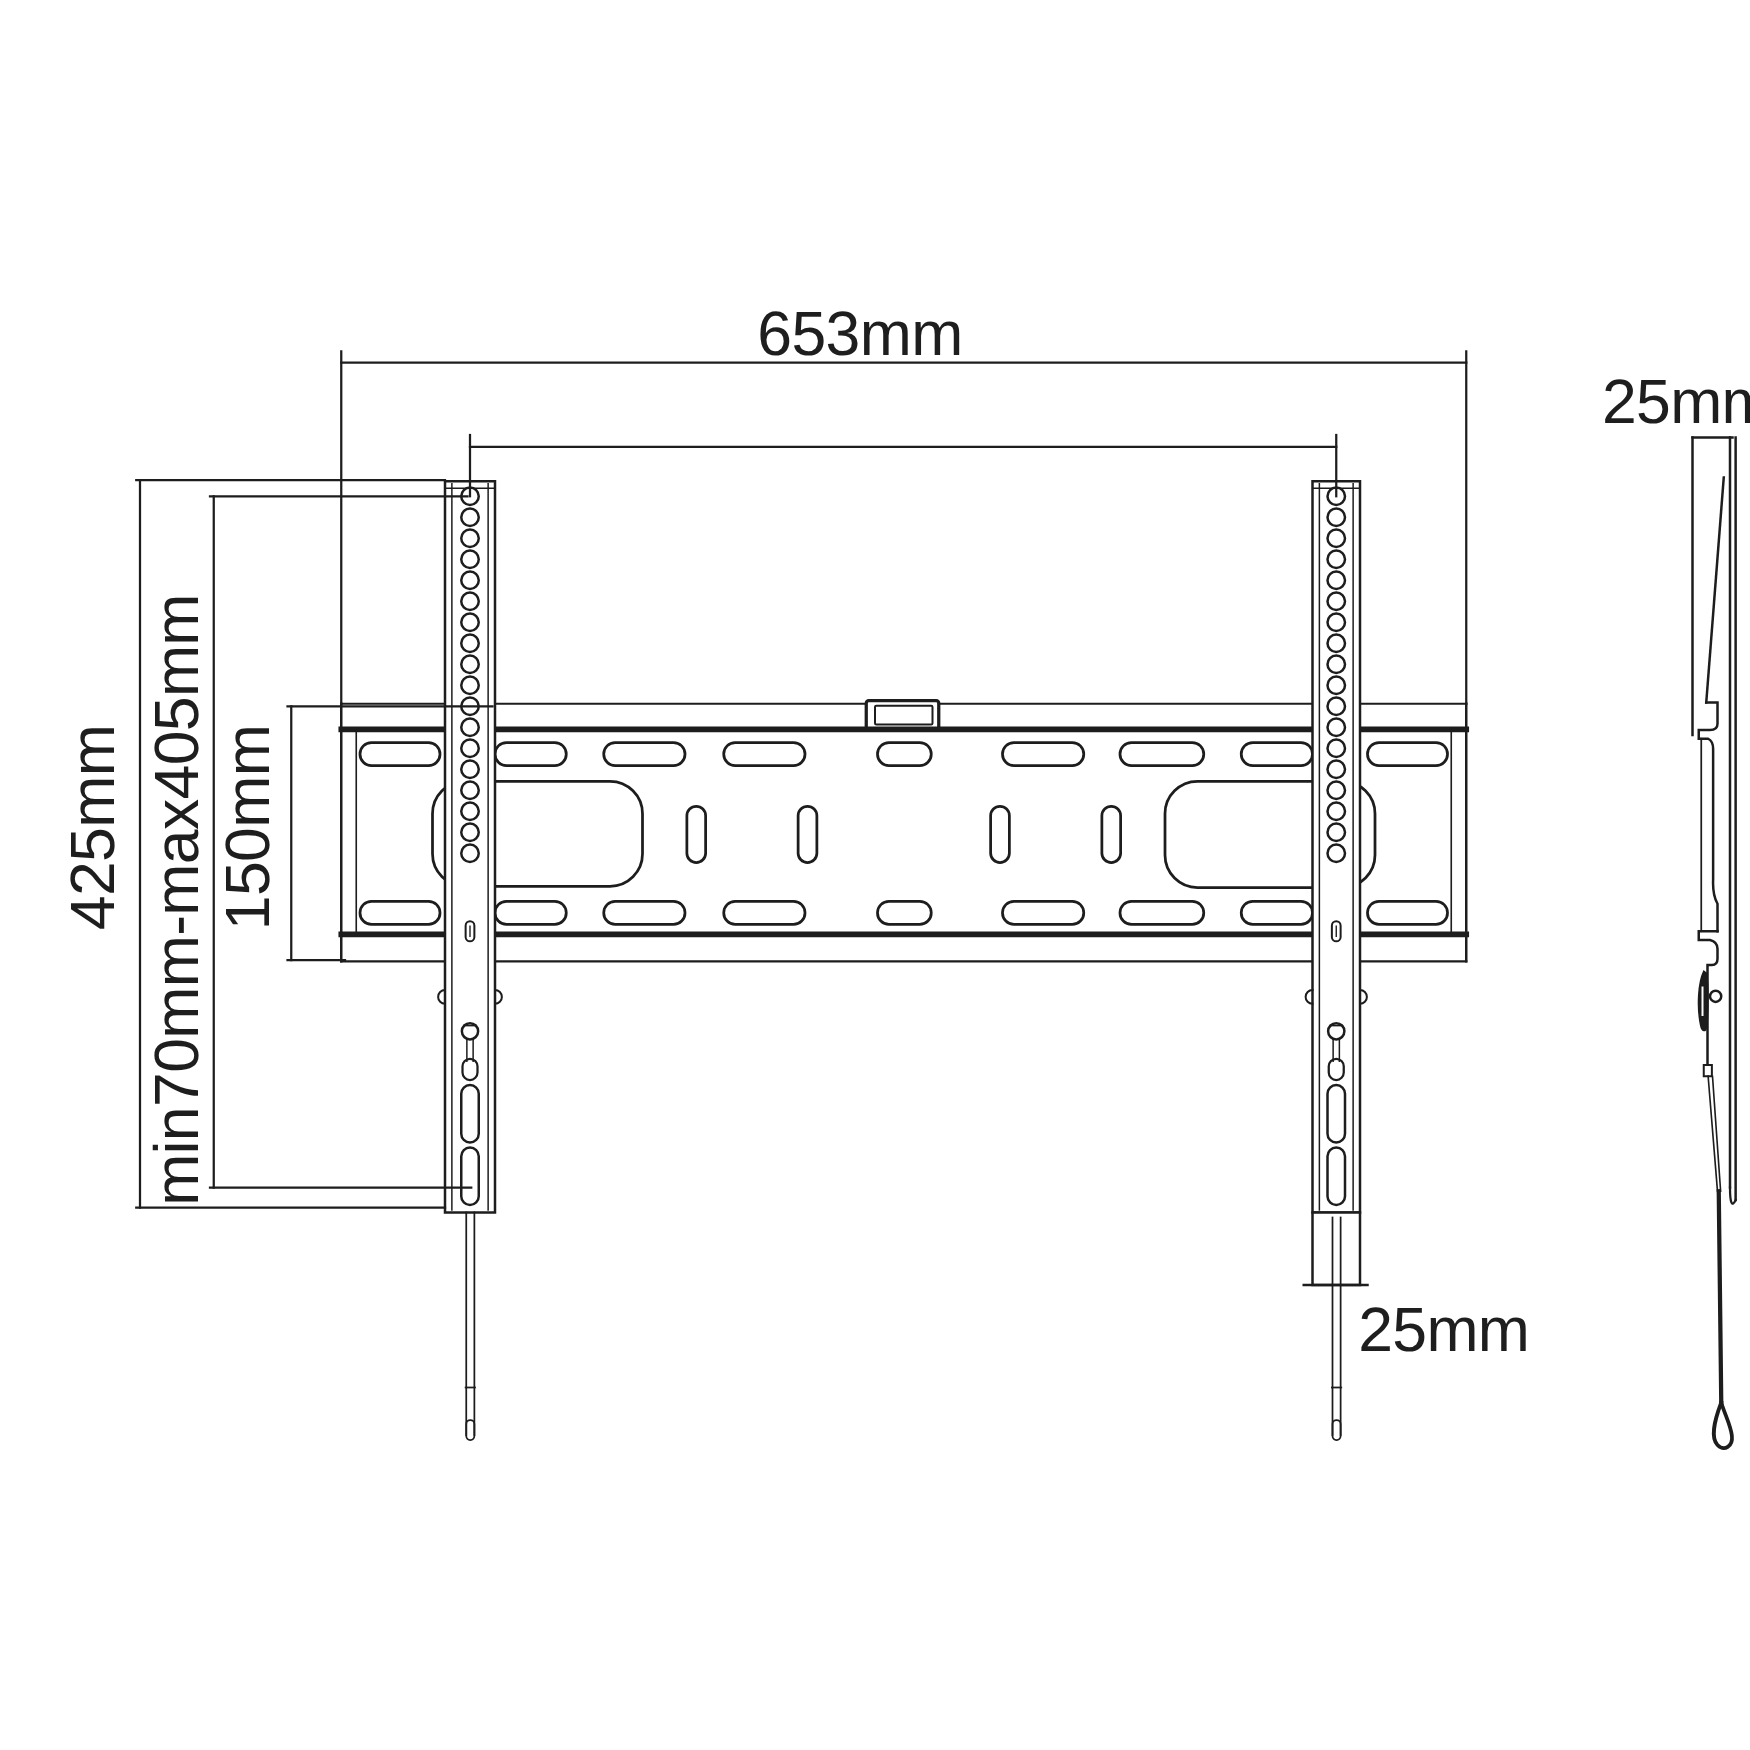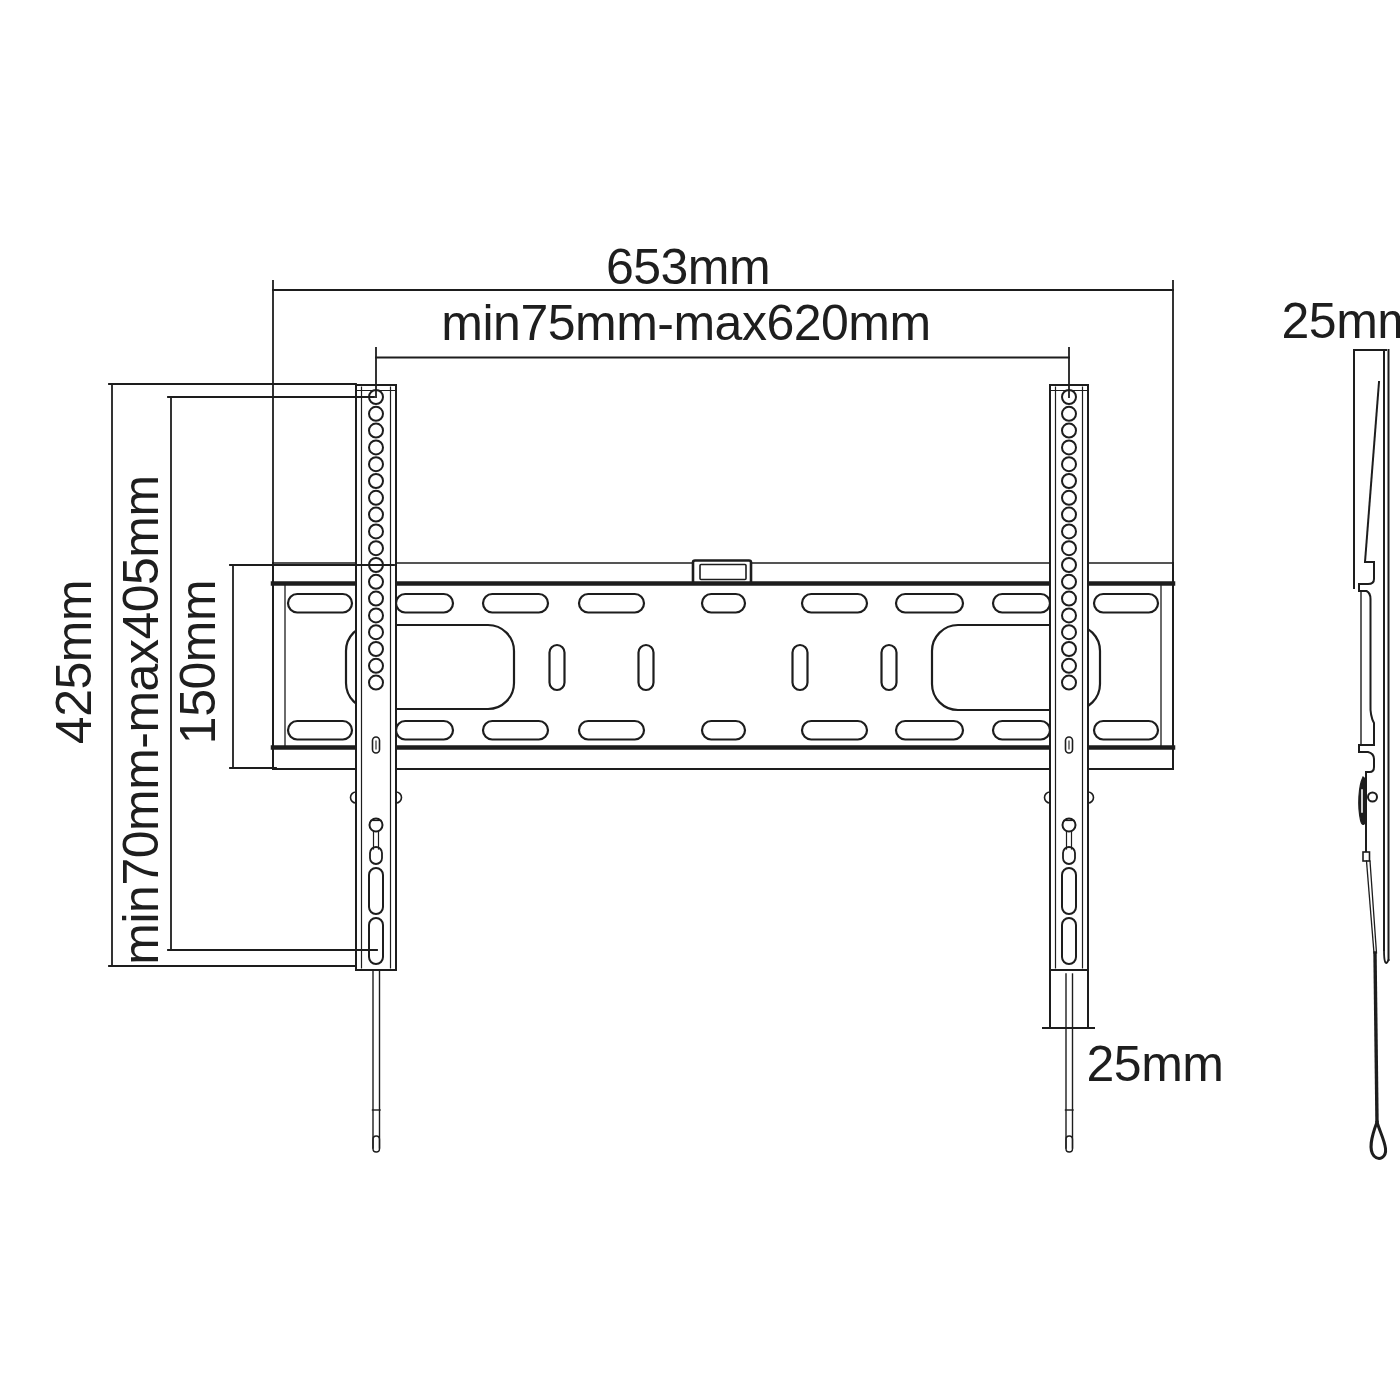"min75mm-max620mm" div.dim-label { html: <div>min75mm-max620mm</div> -> none }
